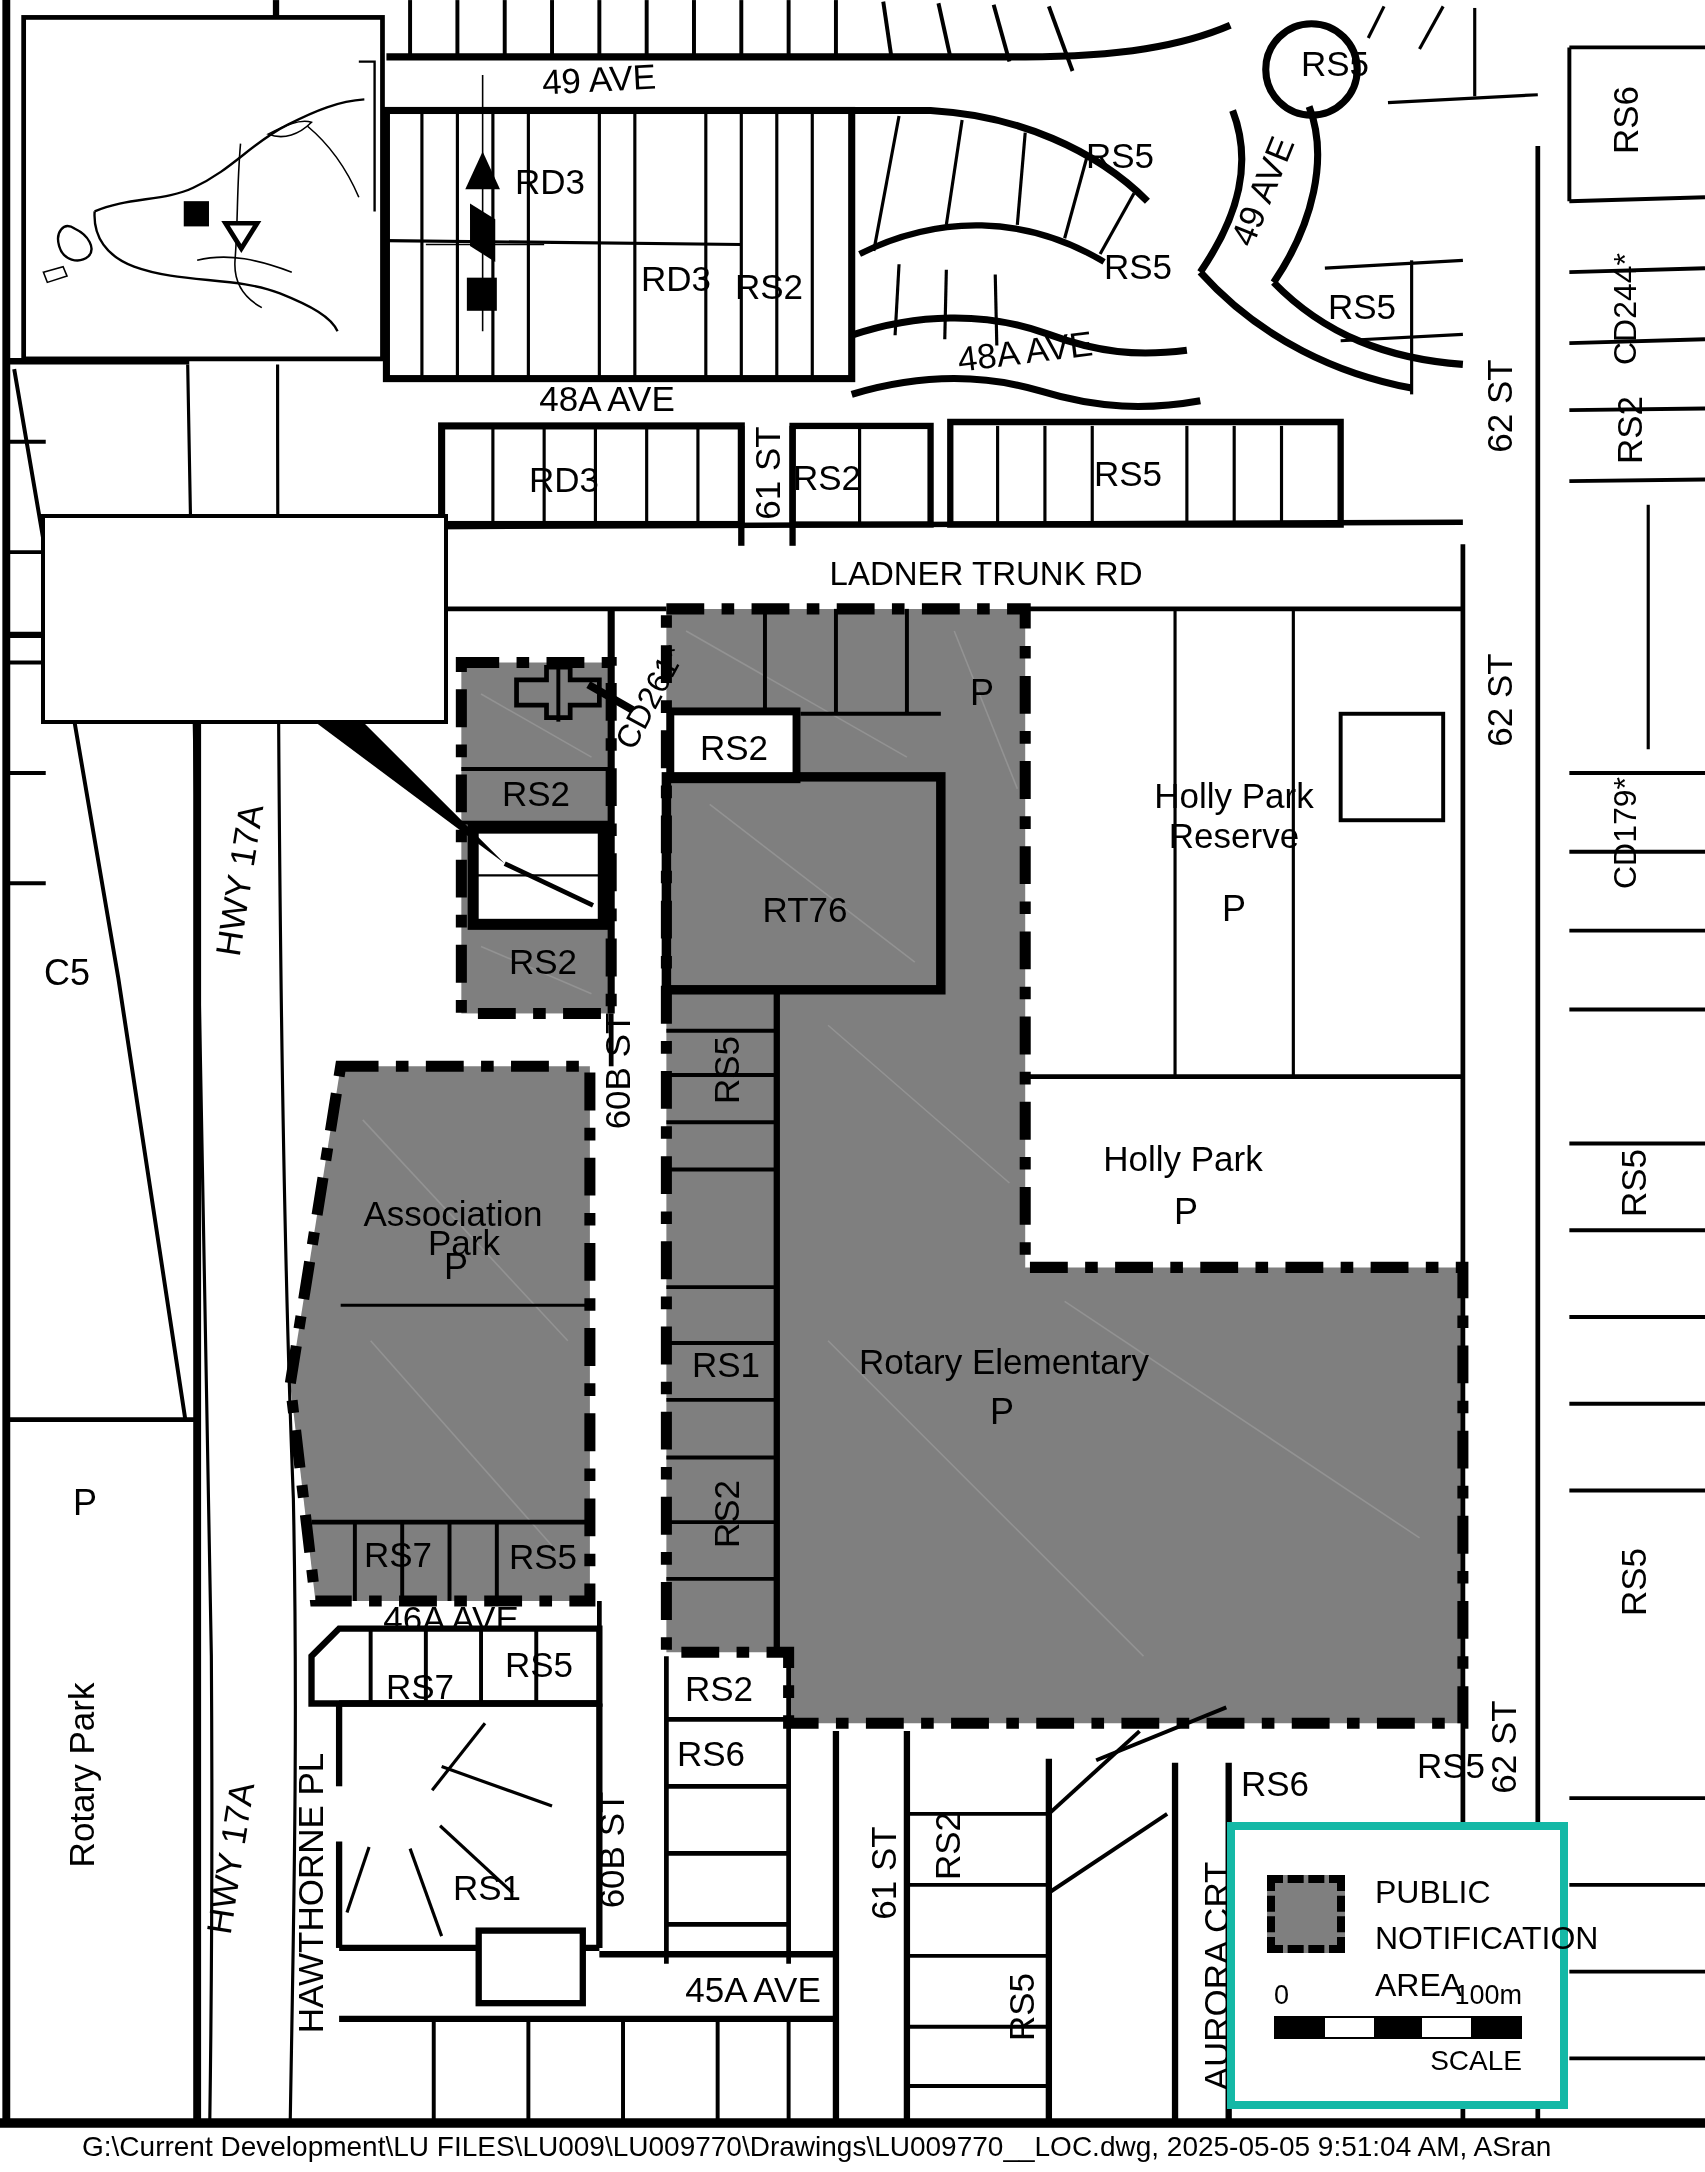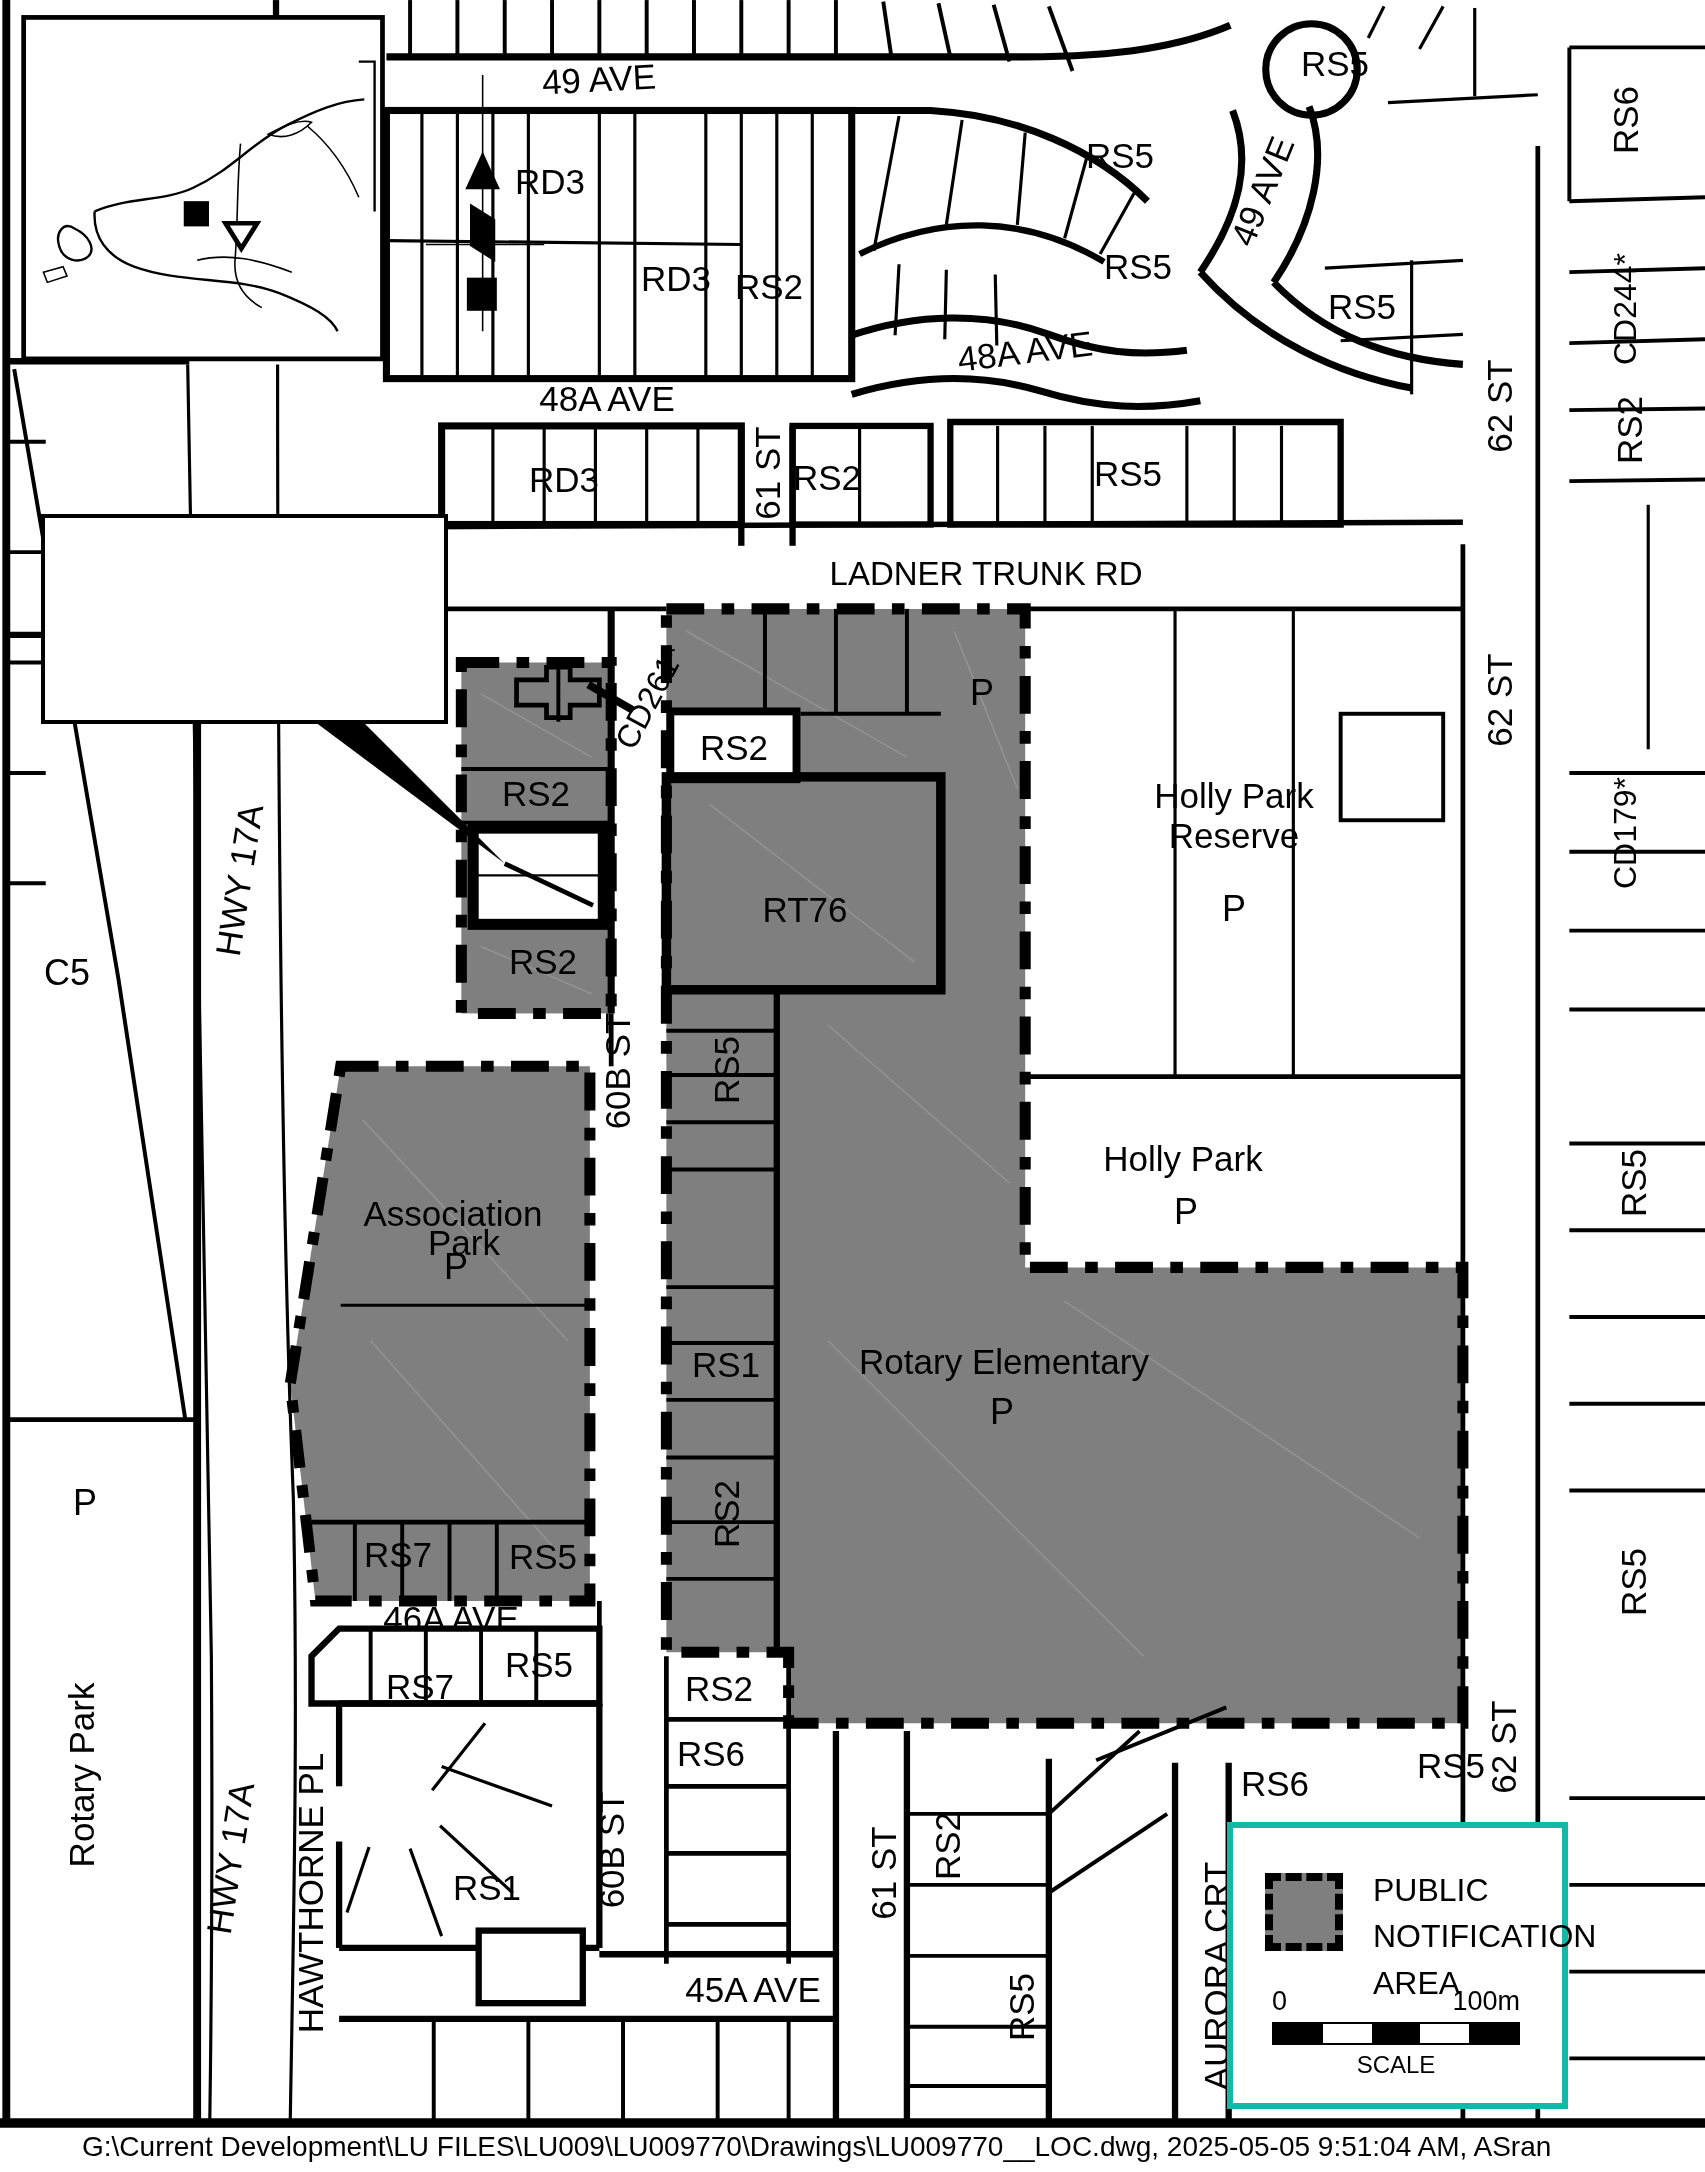"PUBLIC" .legend { border: 6px solid #14b8a6 -> 8px solid #14b8a6 }
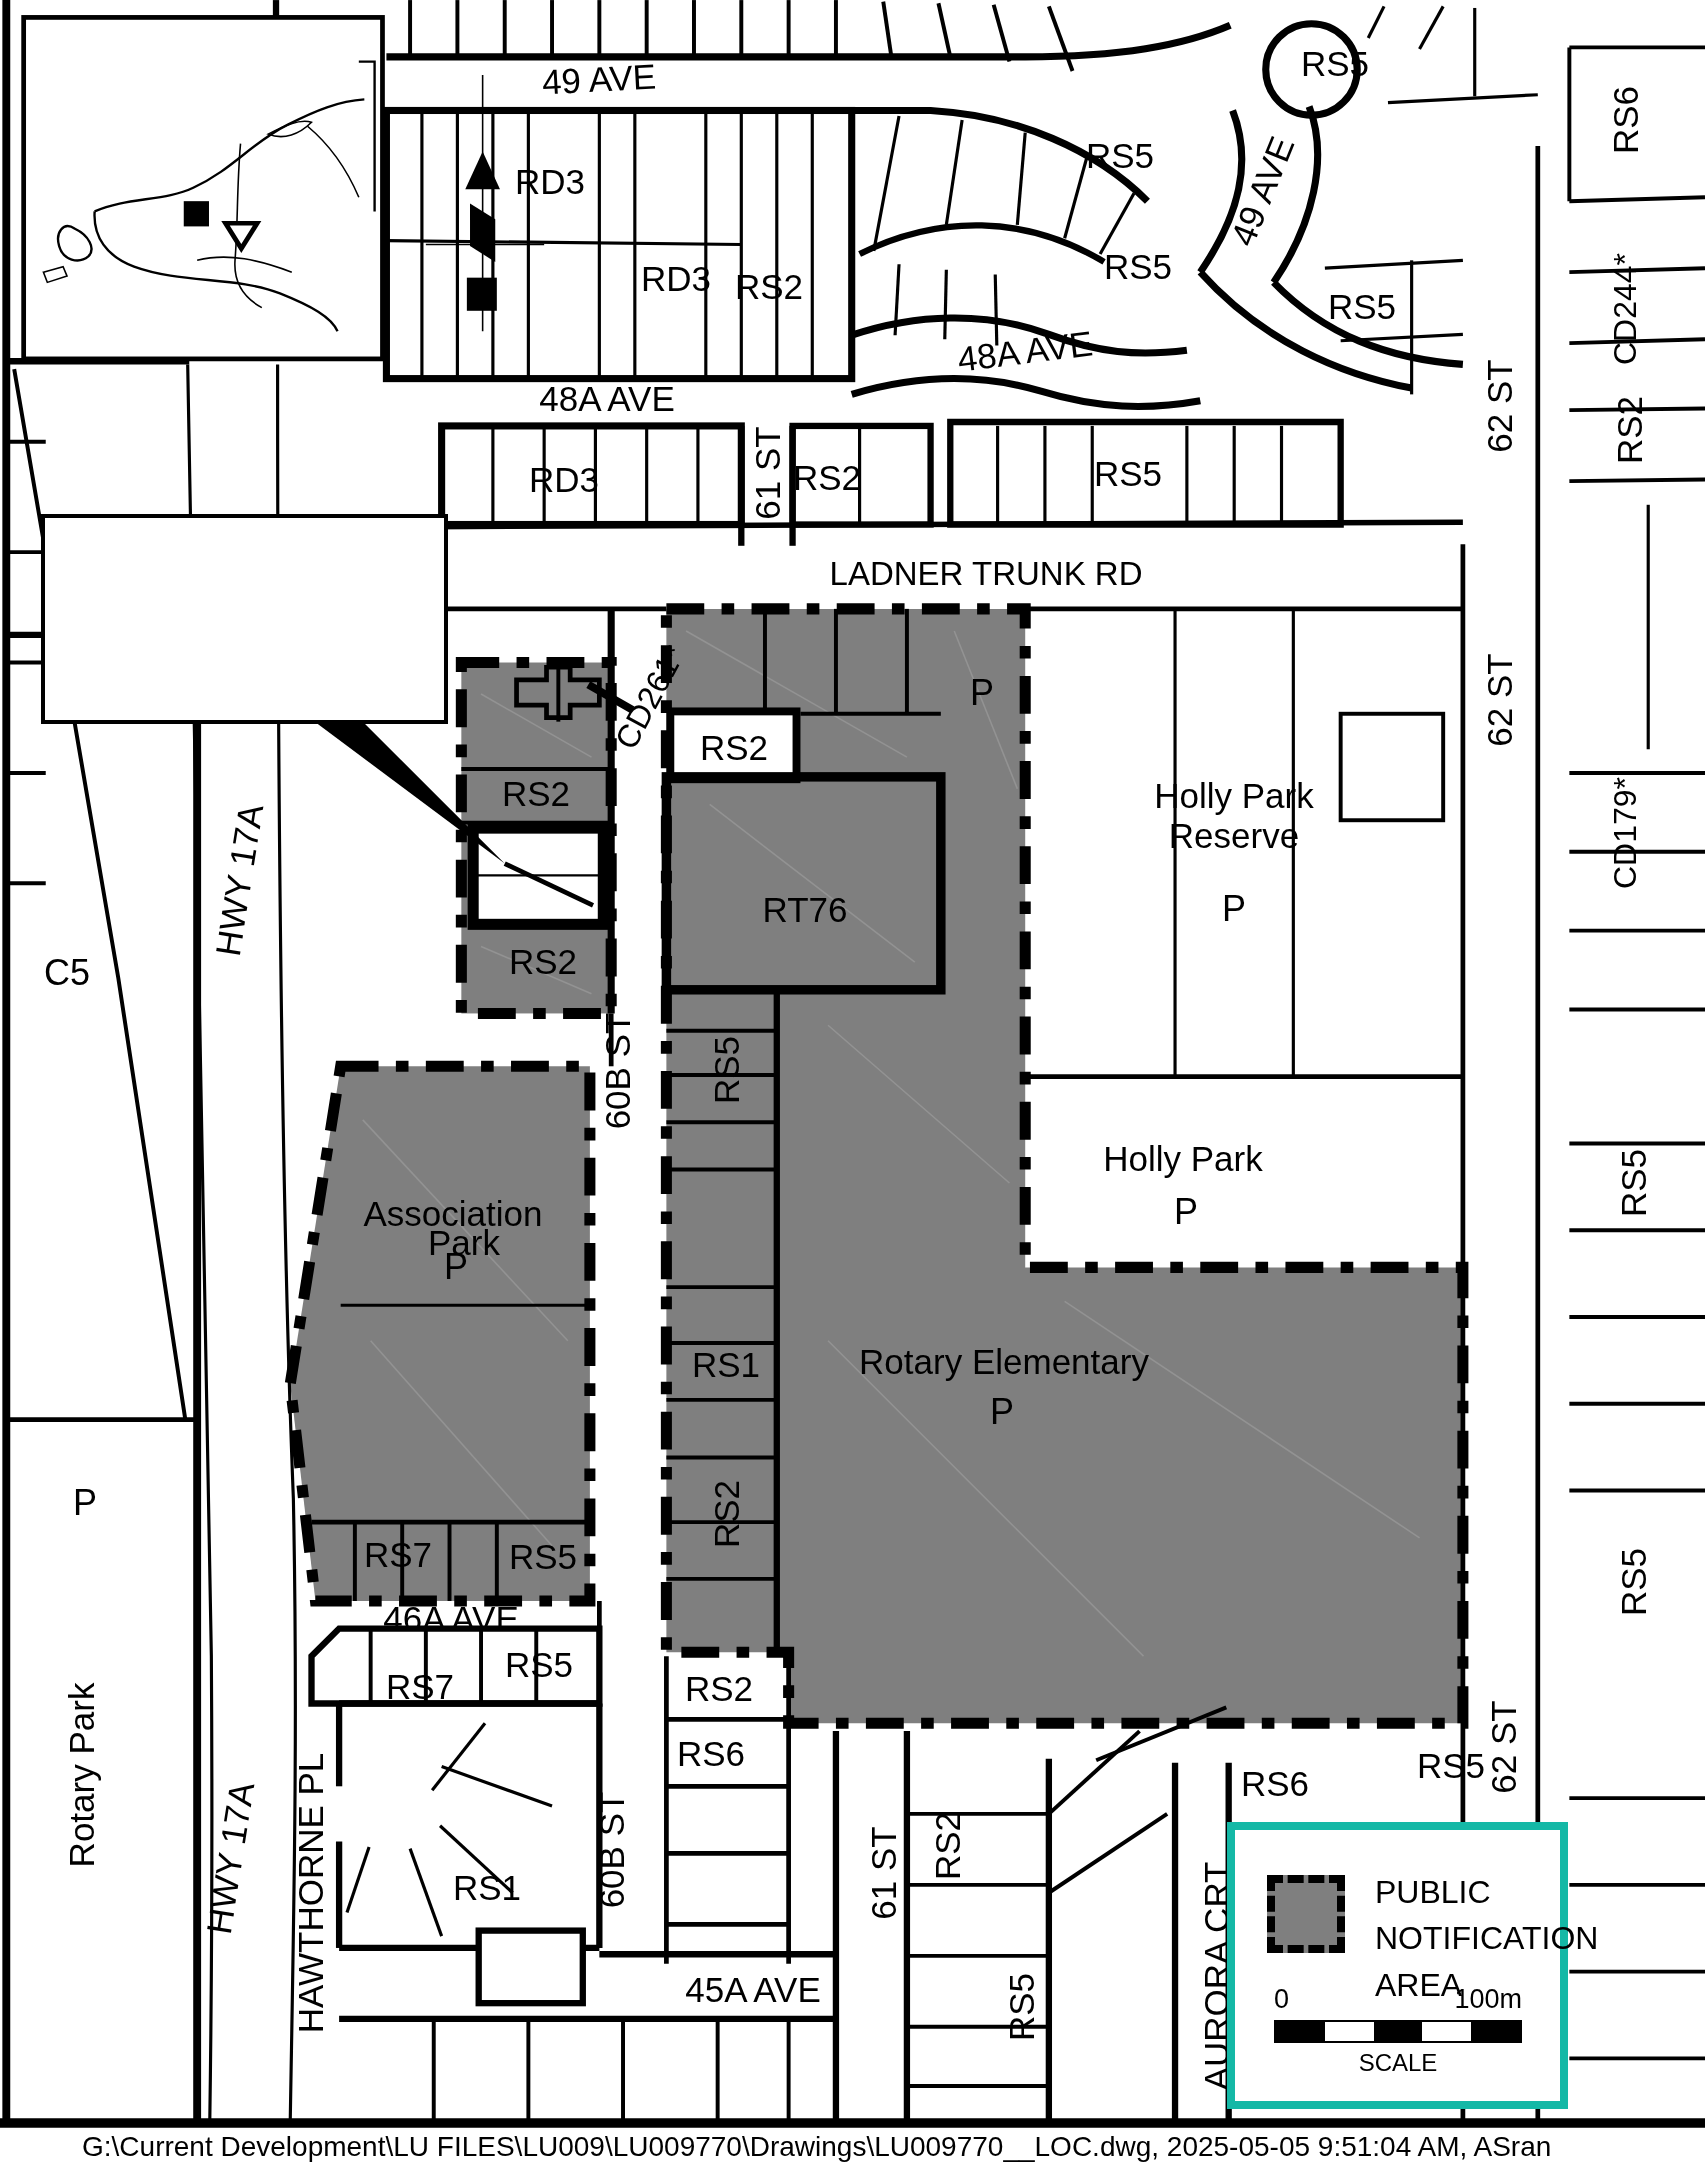"SCALE" .scale-caption { font-size: 24px -> 28px; text-align: center -> right }
